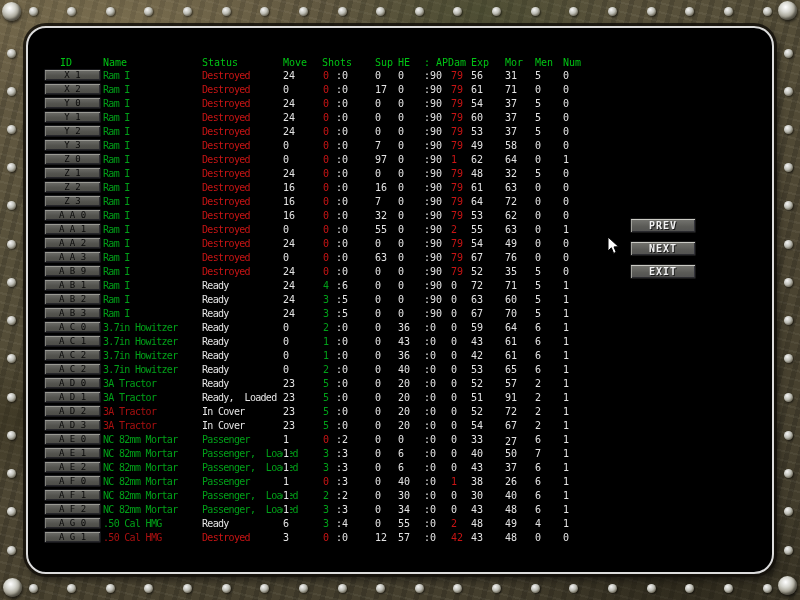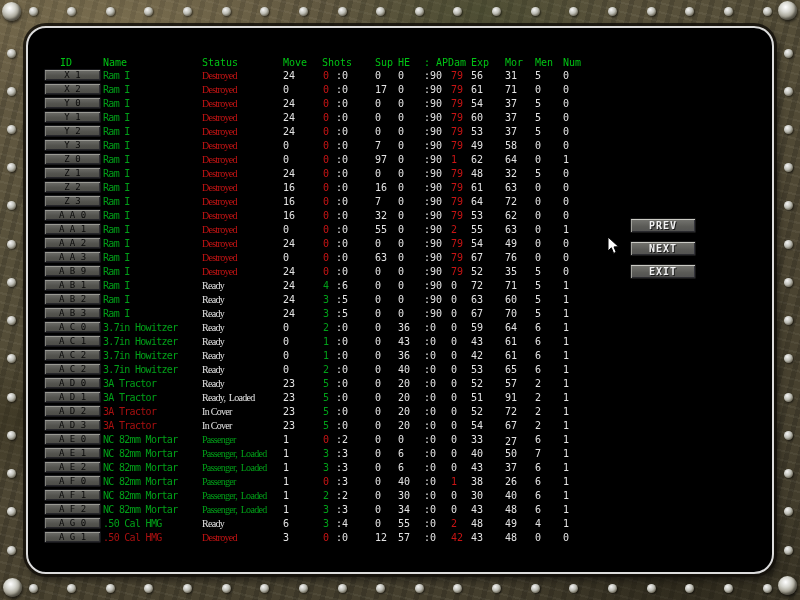"Destroyed" .st { font-family: Liberation Serif, serif -> none }
